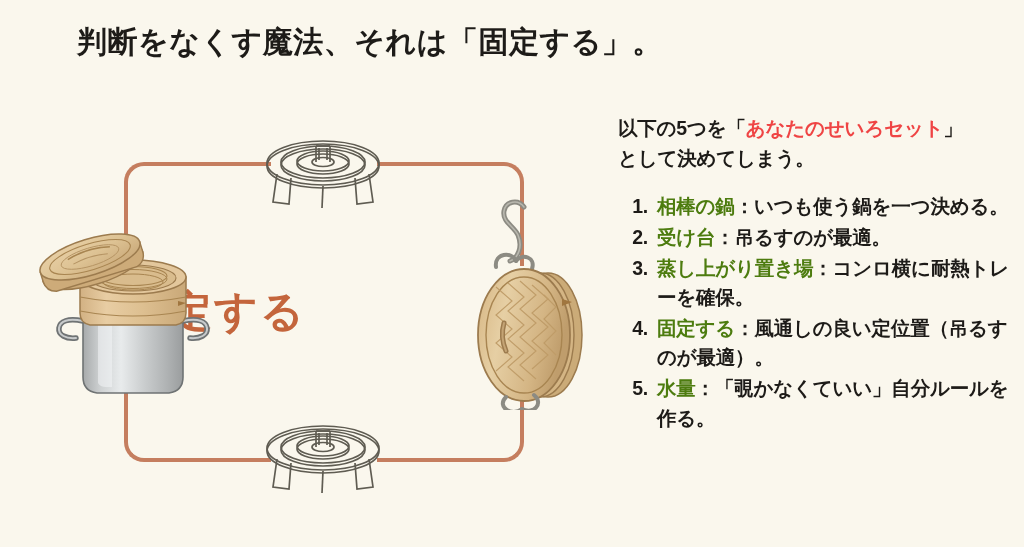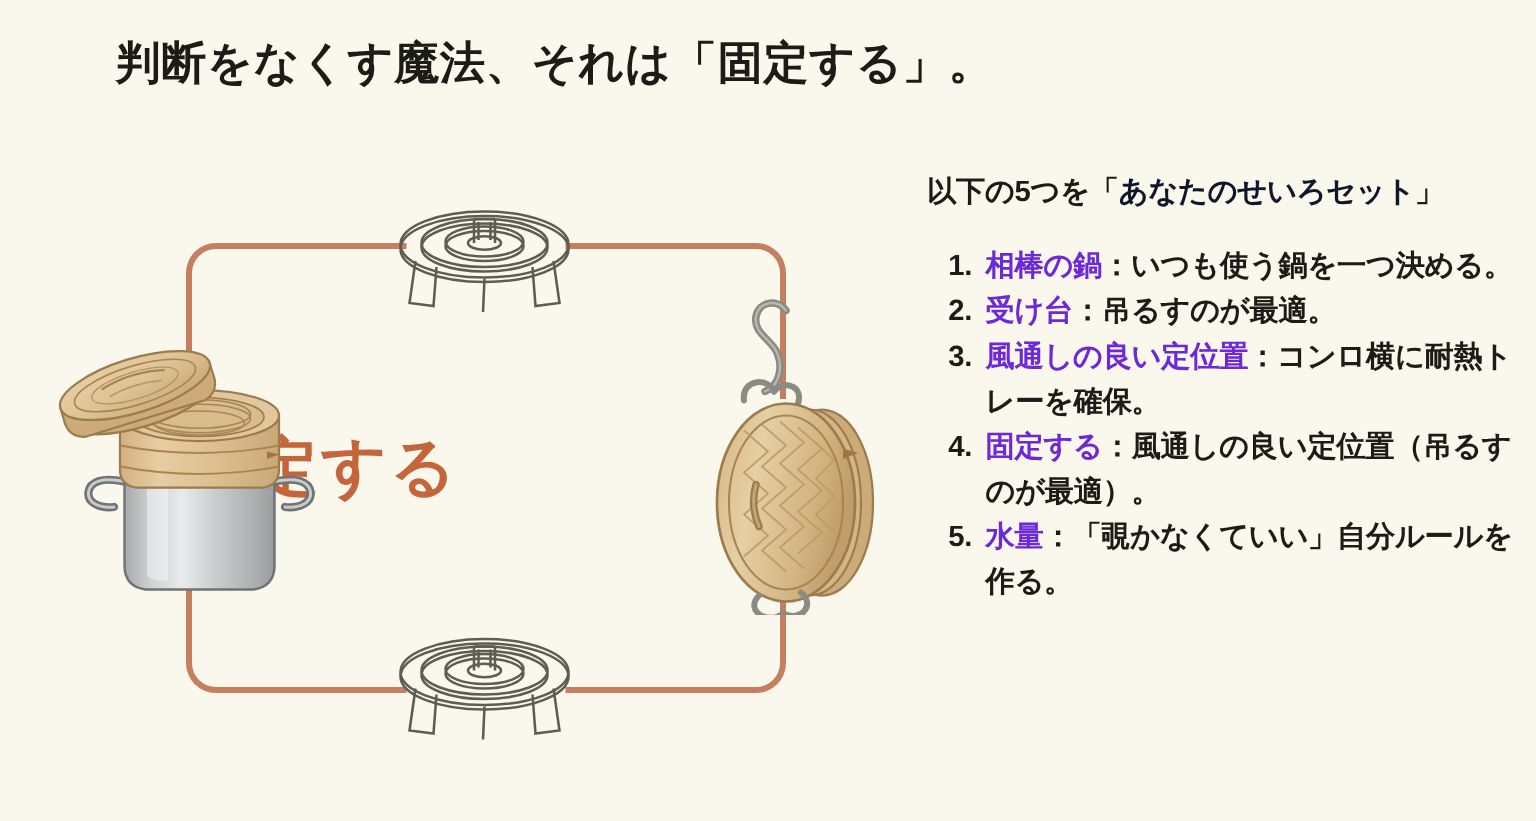"あなたのせいろセット" #intro-text .hl { color: #0f172a -> #ef4444 }
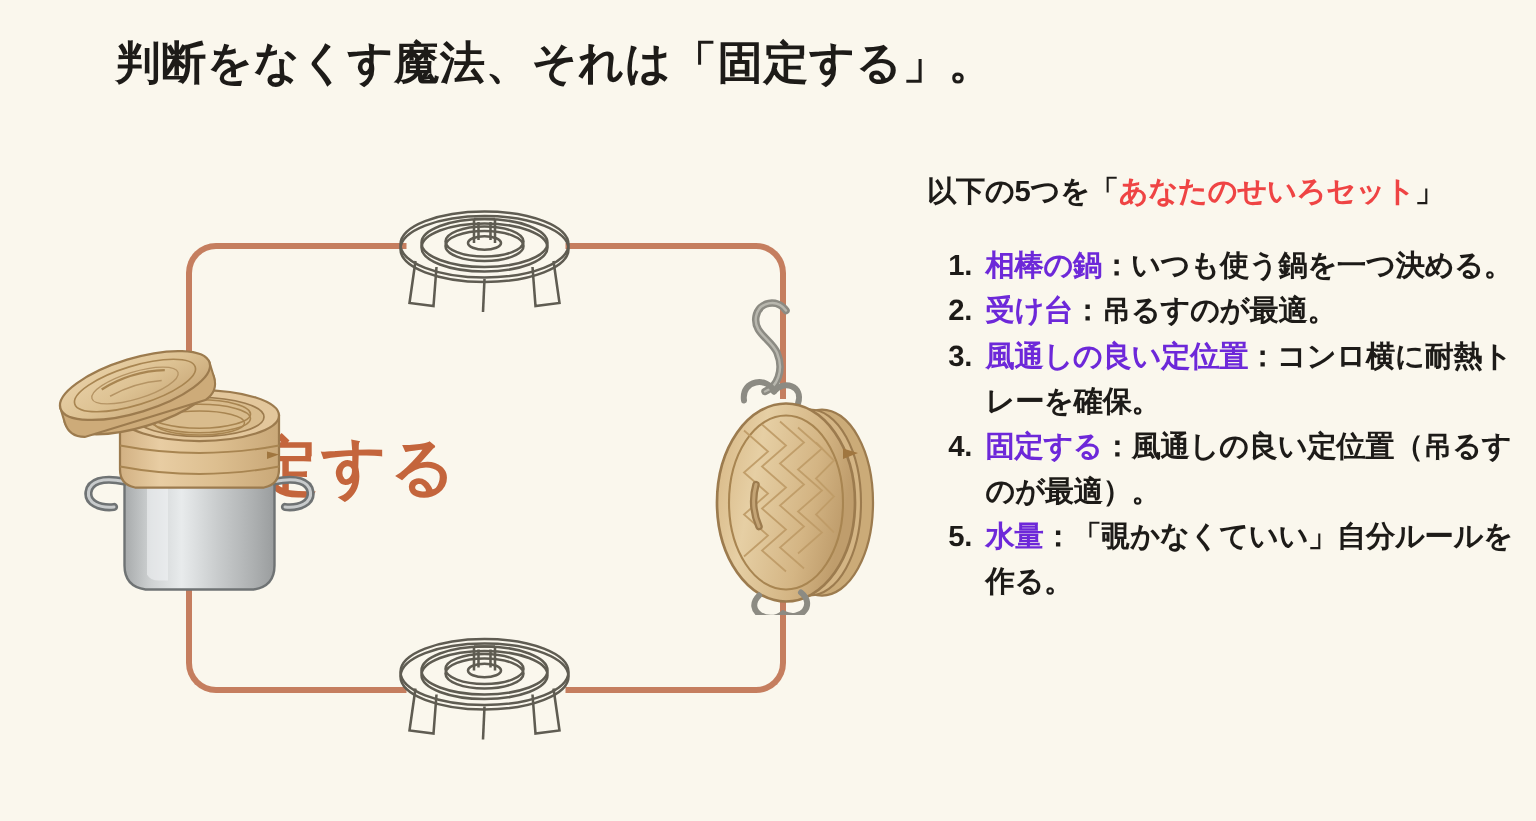"として決めてしまう。" span { html: none -> <span>として決めてしまう。</span> }
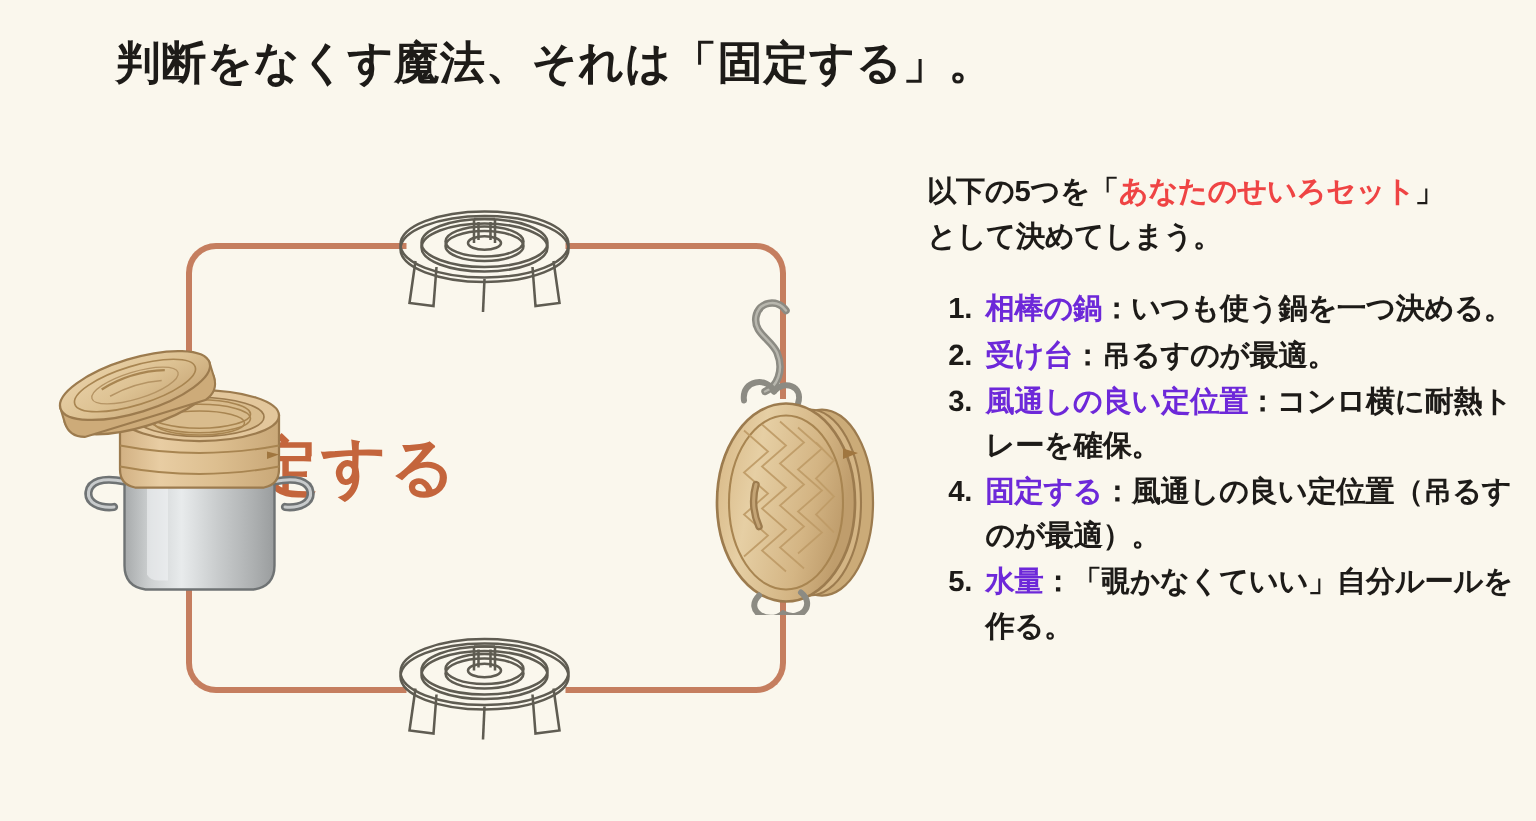"相棒の鍋" .li-label { color: #6d28d9 -> #4d7c0f }
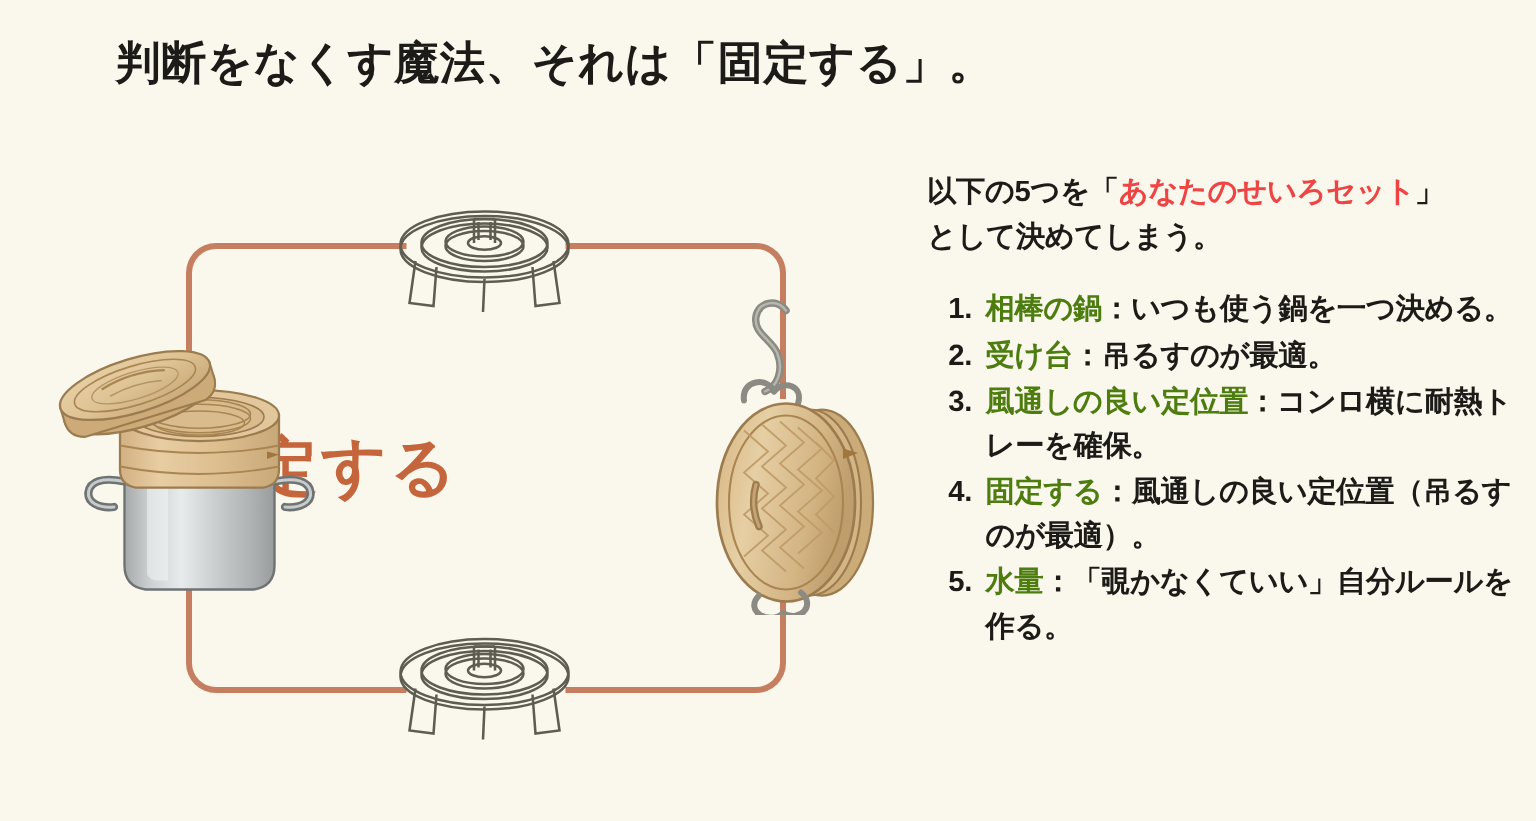"風通しの良い定位置" span.li-label { text: 風通しの良い定位置 -> 蒸し上がり置き場 }
